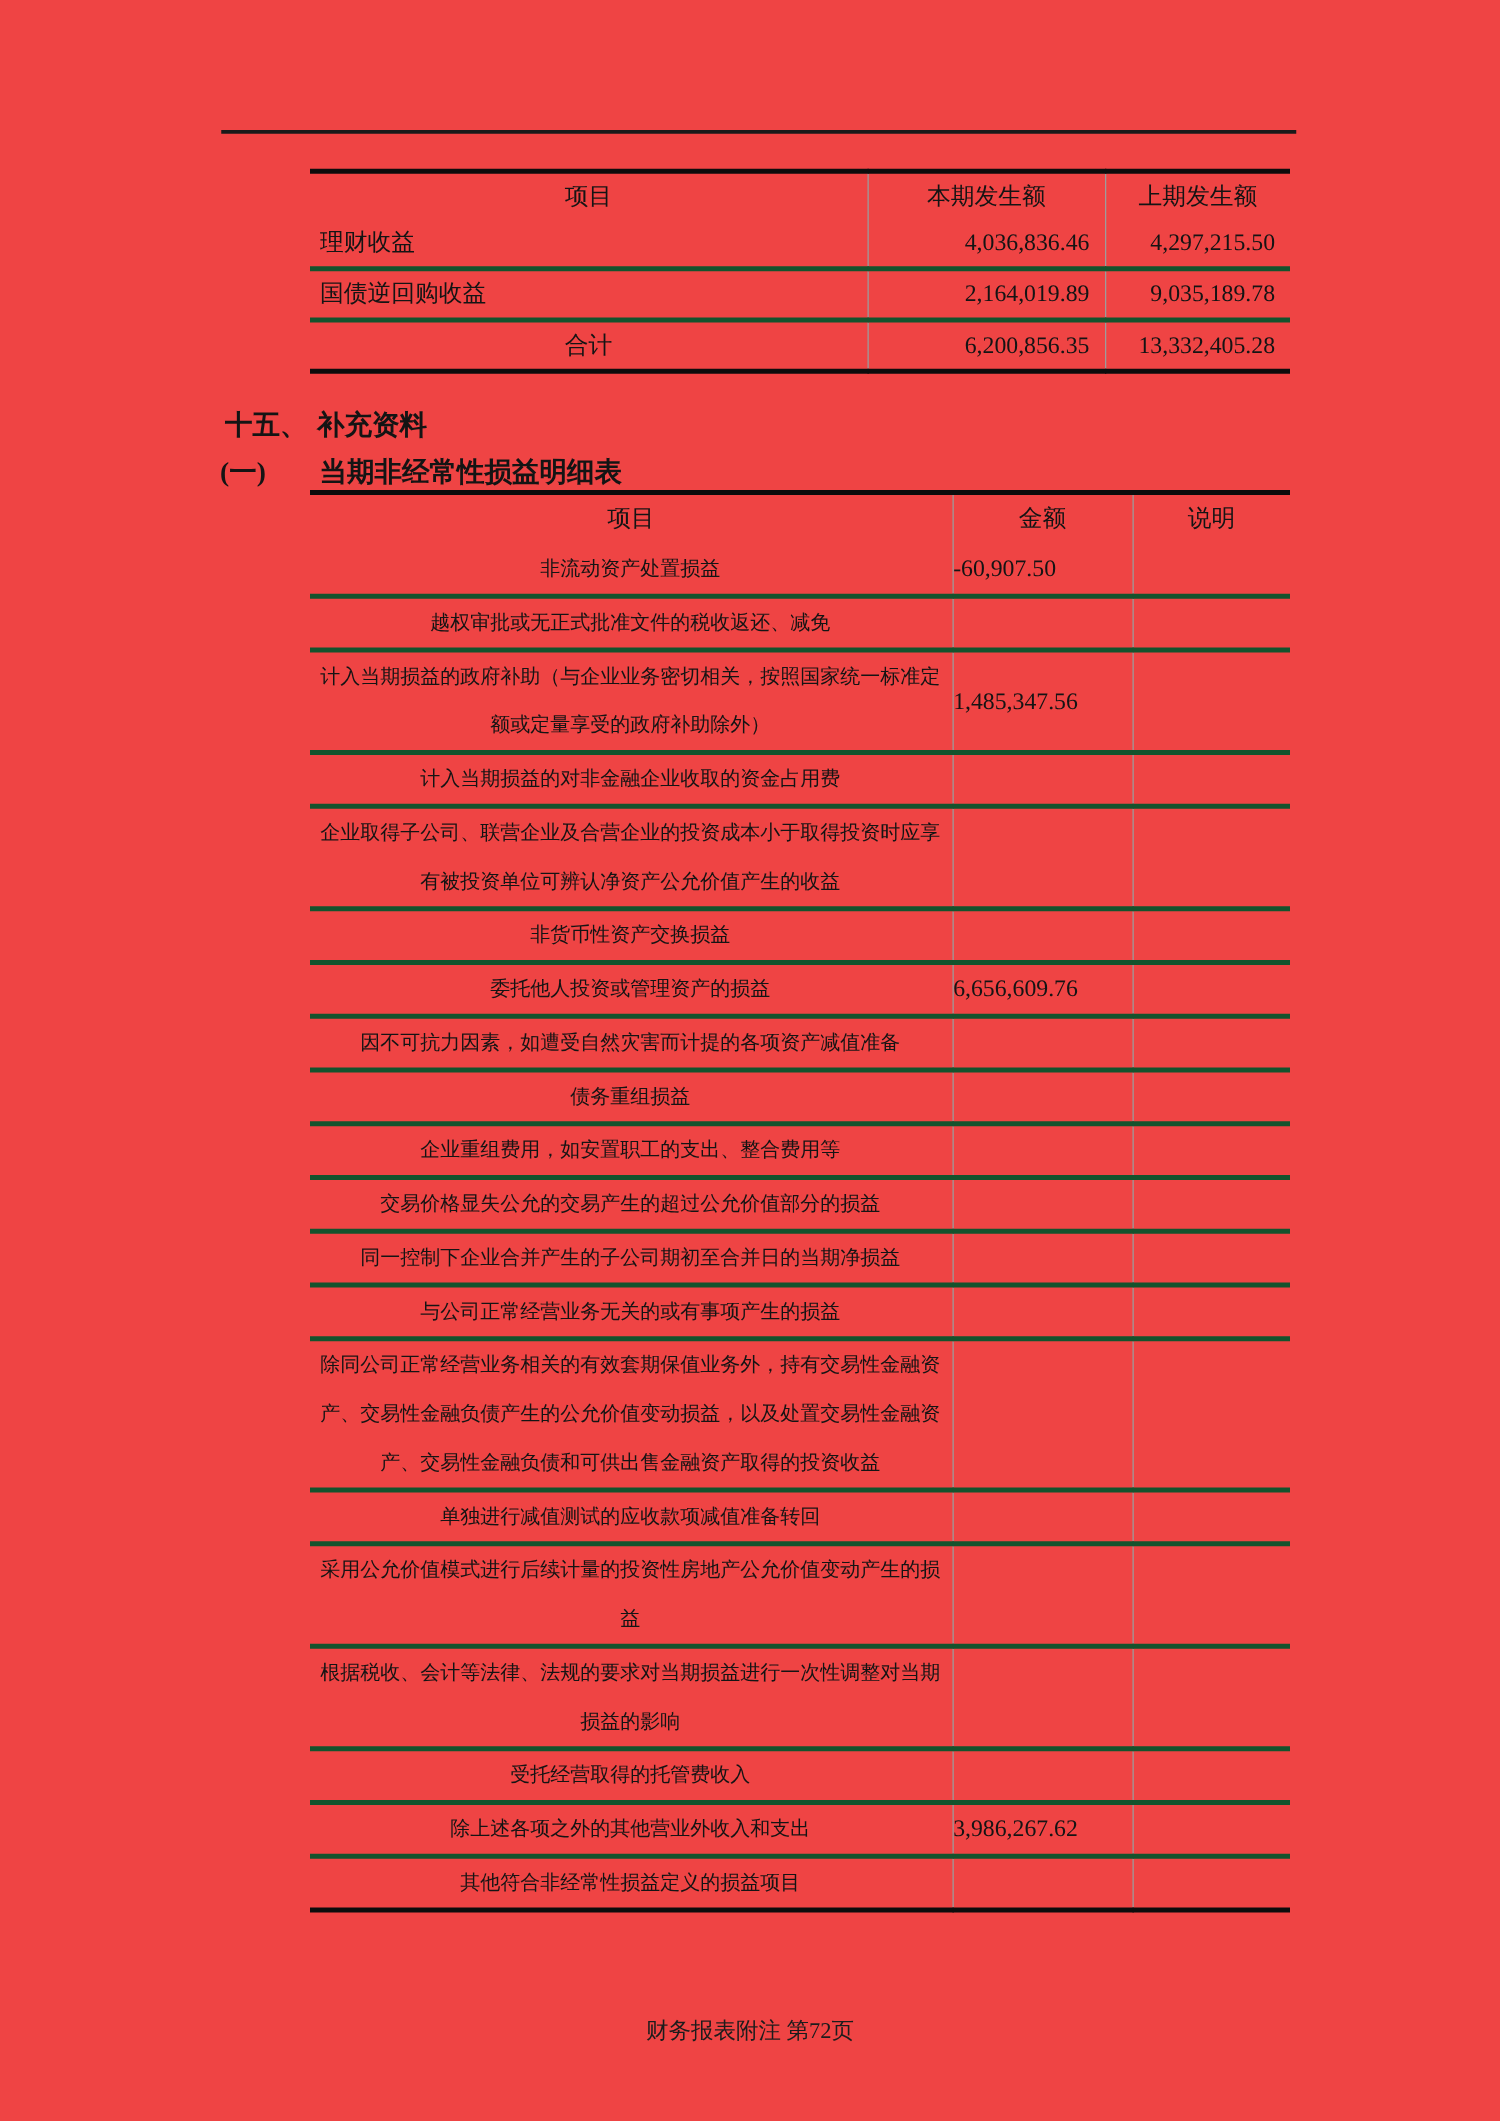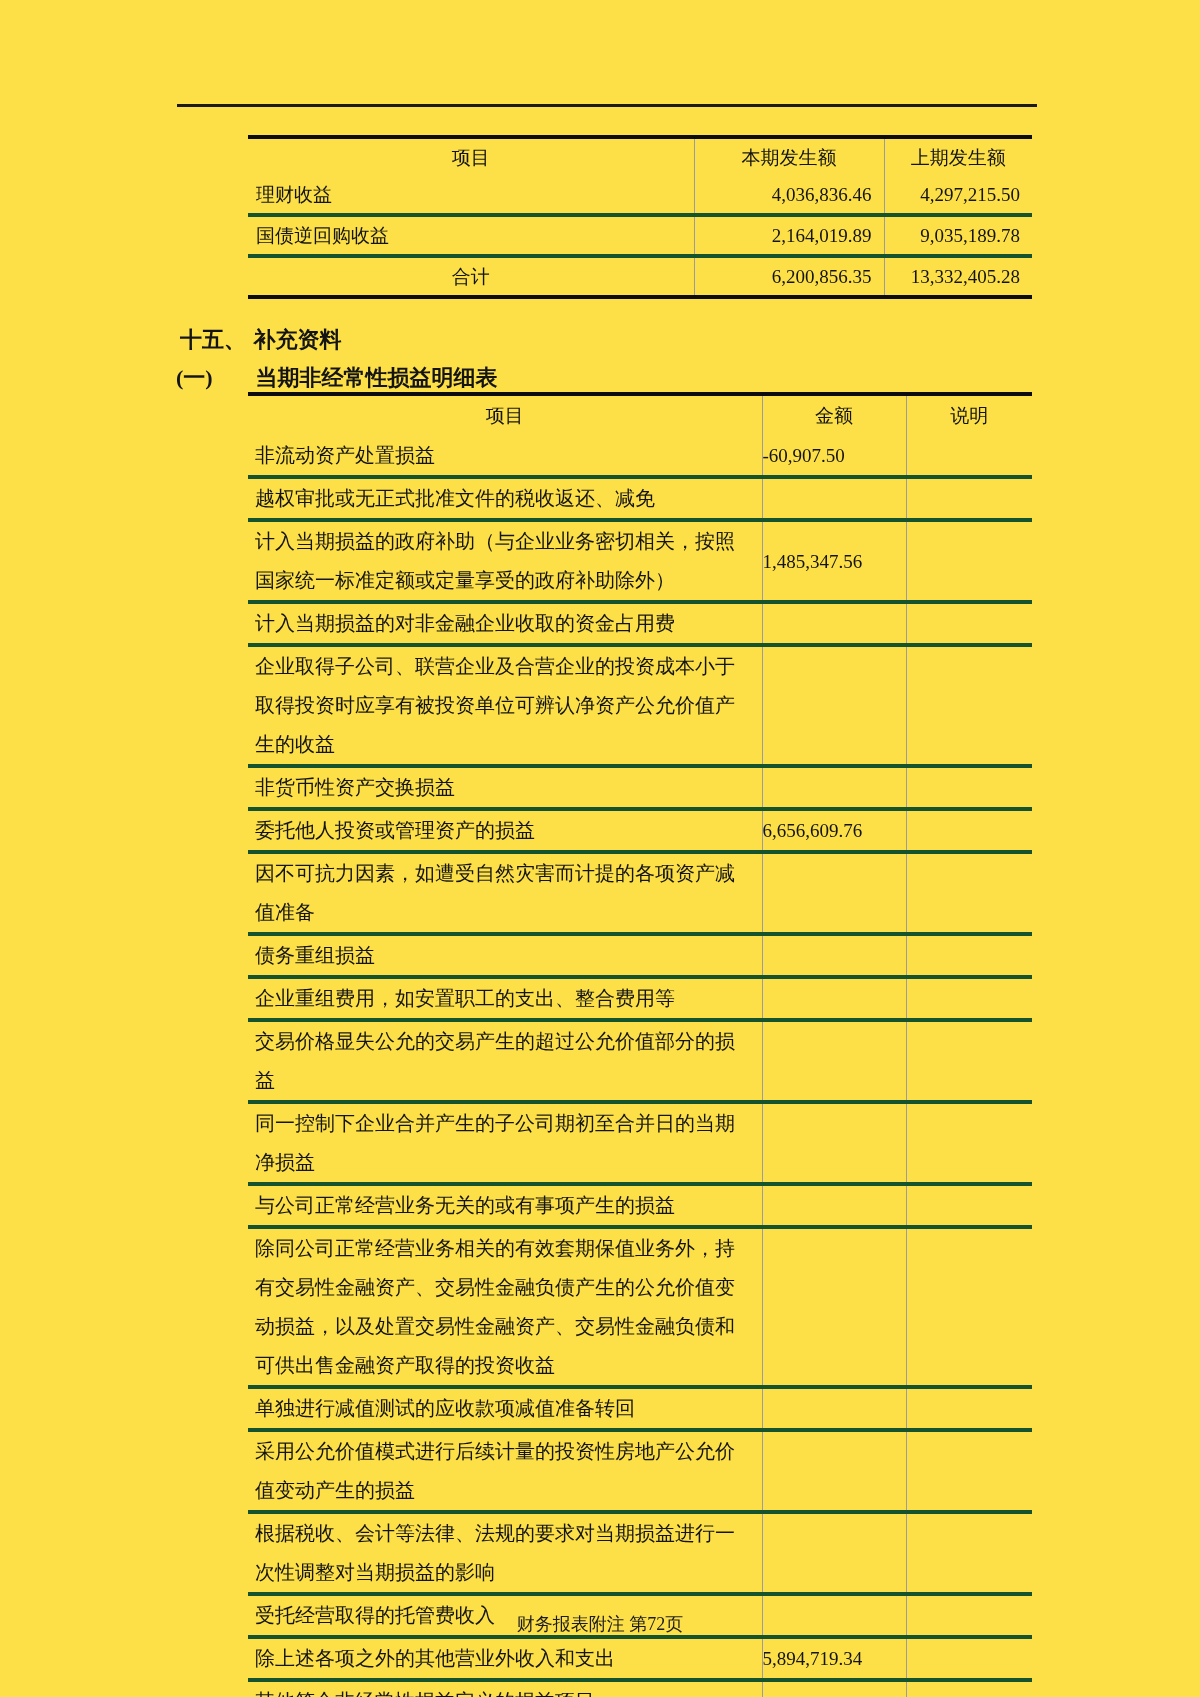"项目" .page { background: #fde047 -> #ef4444 }
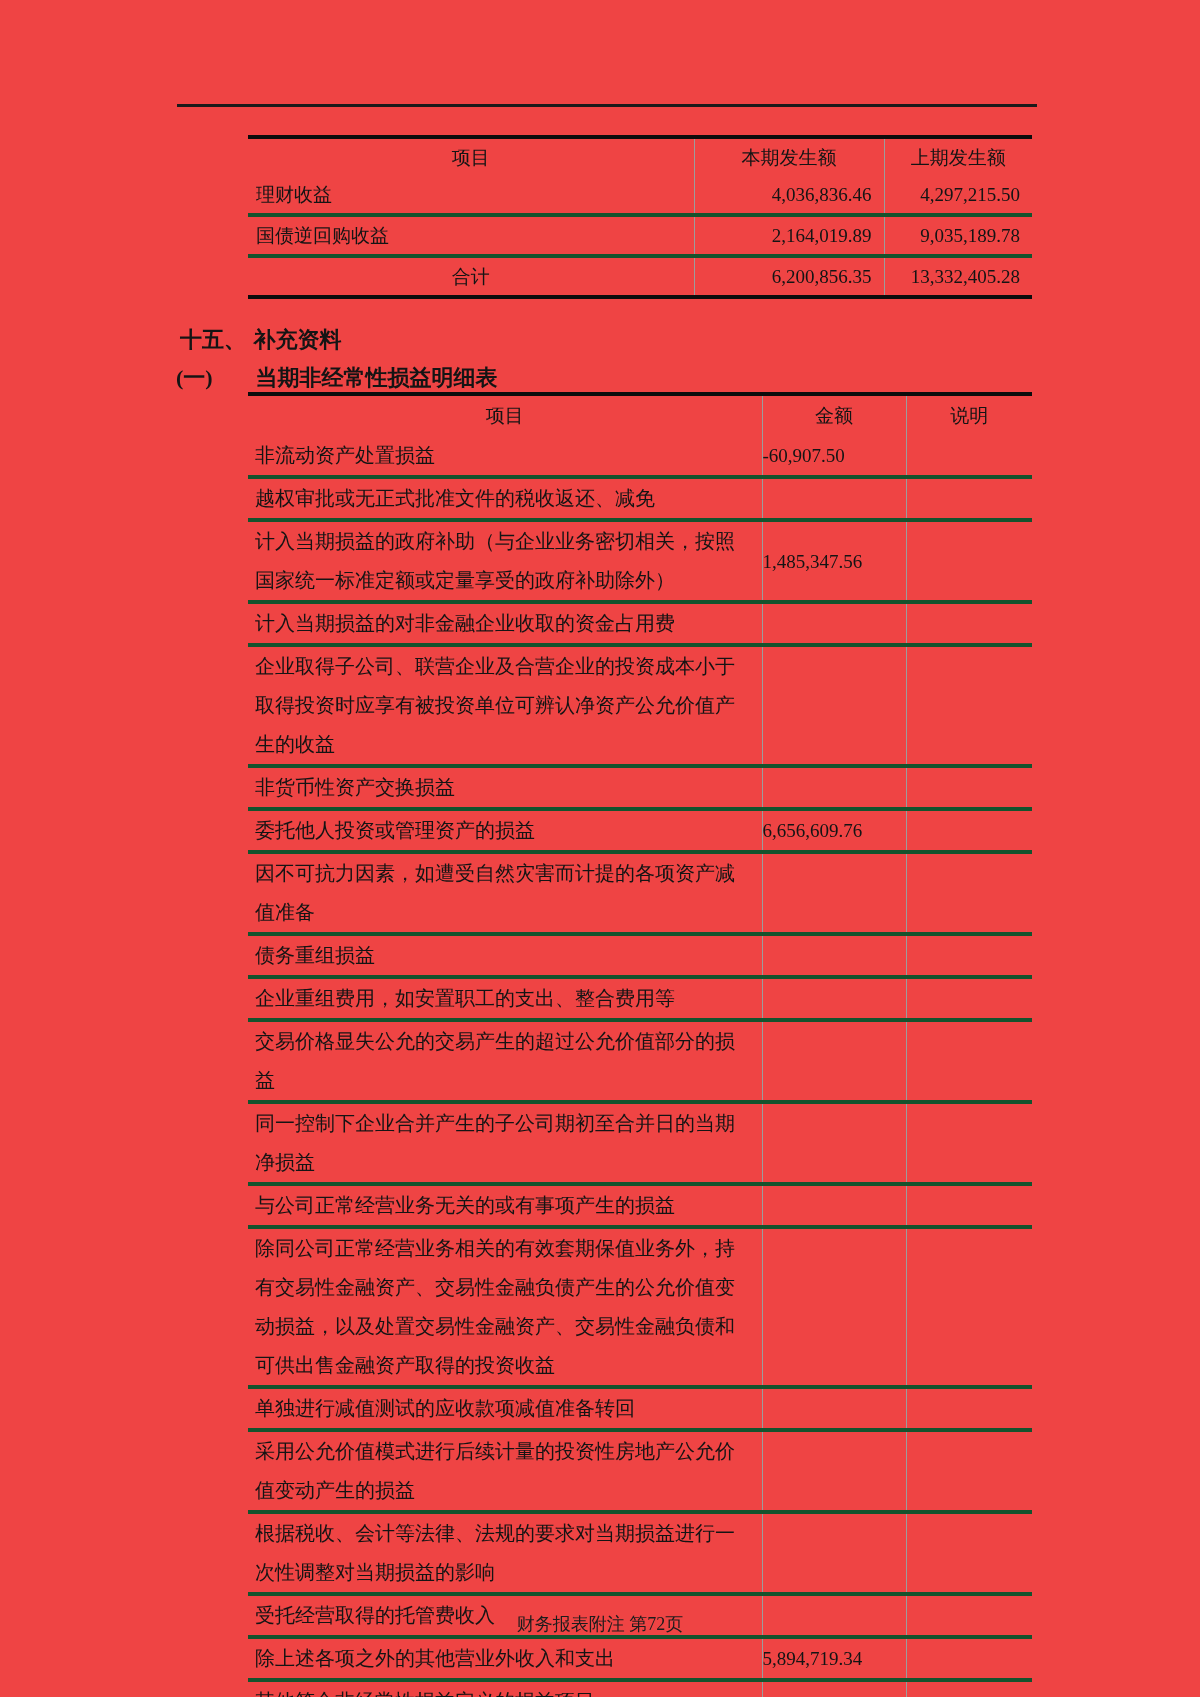"非流动资产处置损益" .detail-table td.item { font-size: 20px -> 16px; text-align: left -> center }
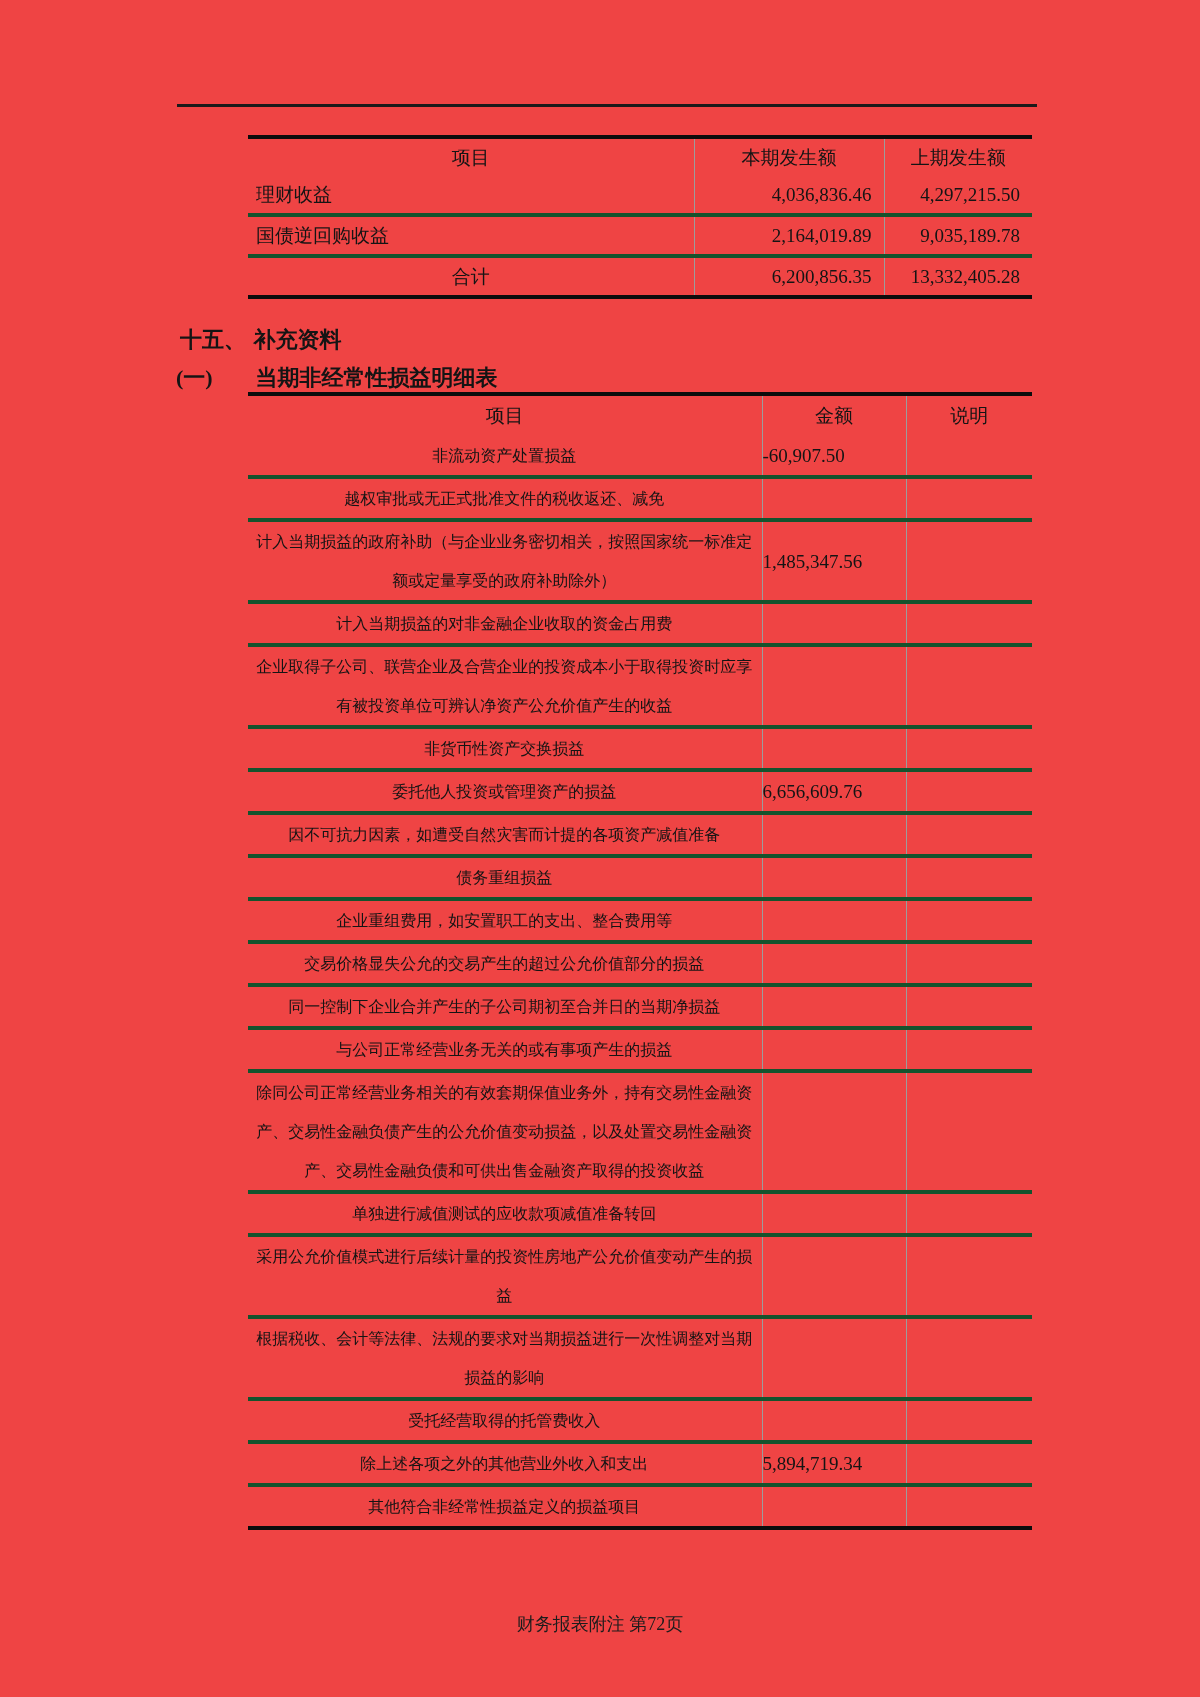"5,894,719.34" td.num { text: 5,894,719.34 -> 3,986,267.62 }
